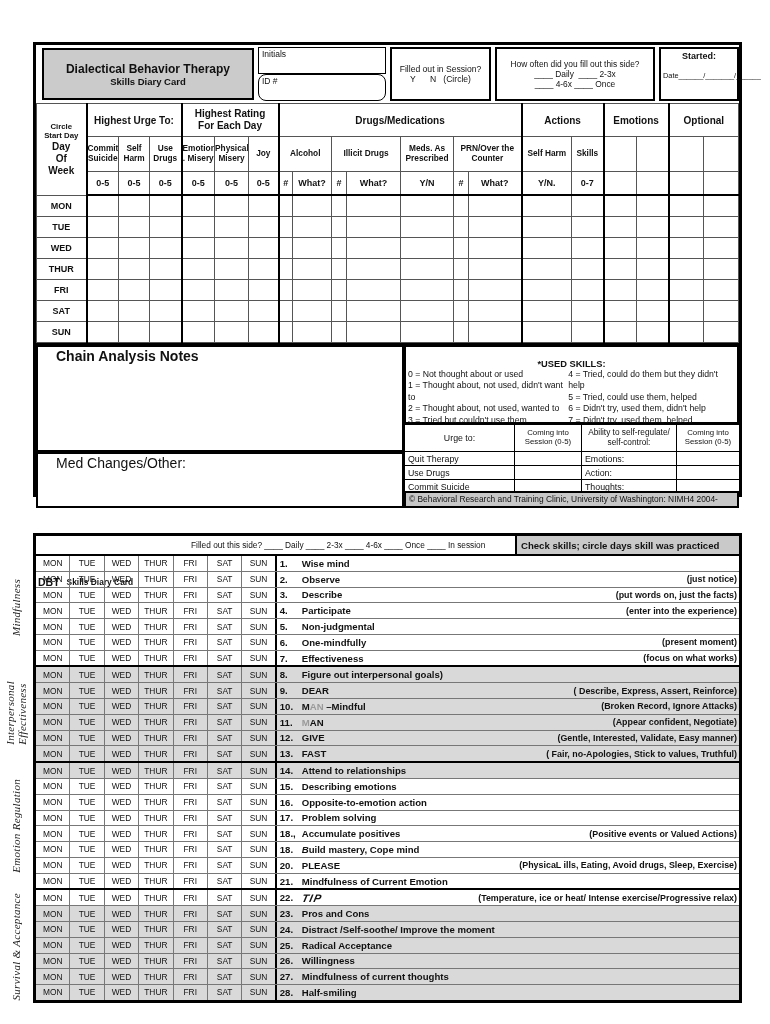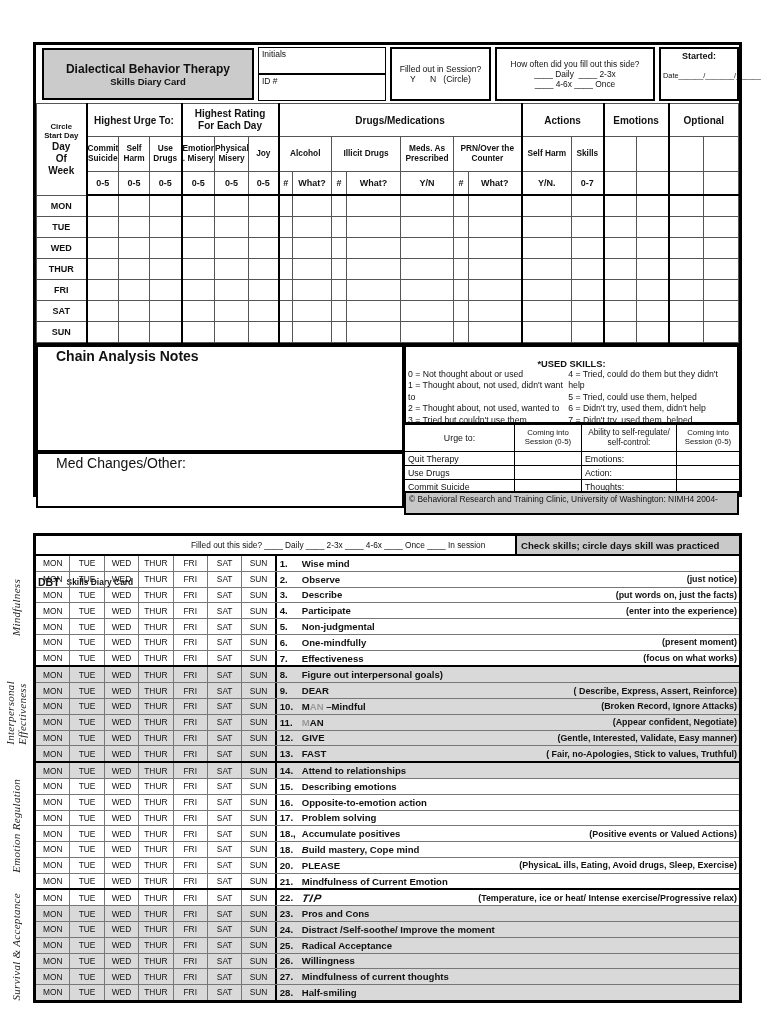"ID #" .idbox { border-radius: none -> 8px }
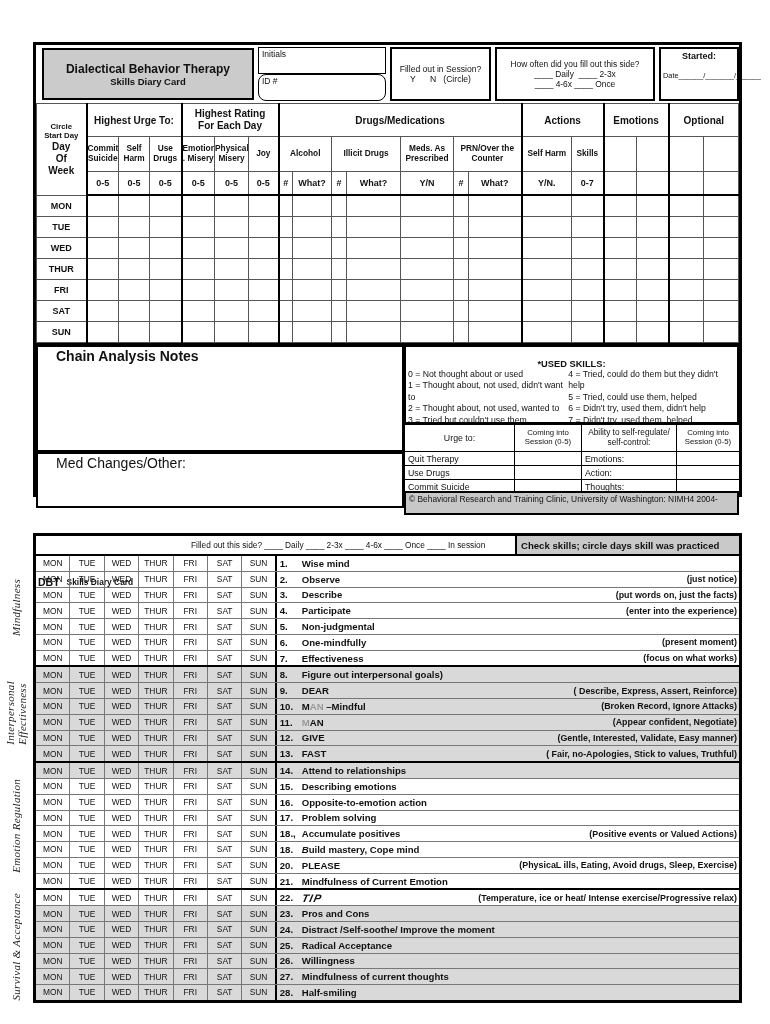"© Behavioral Research and Training" .copyright { height: 24px -> 17px }
